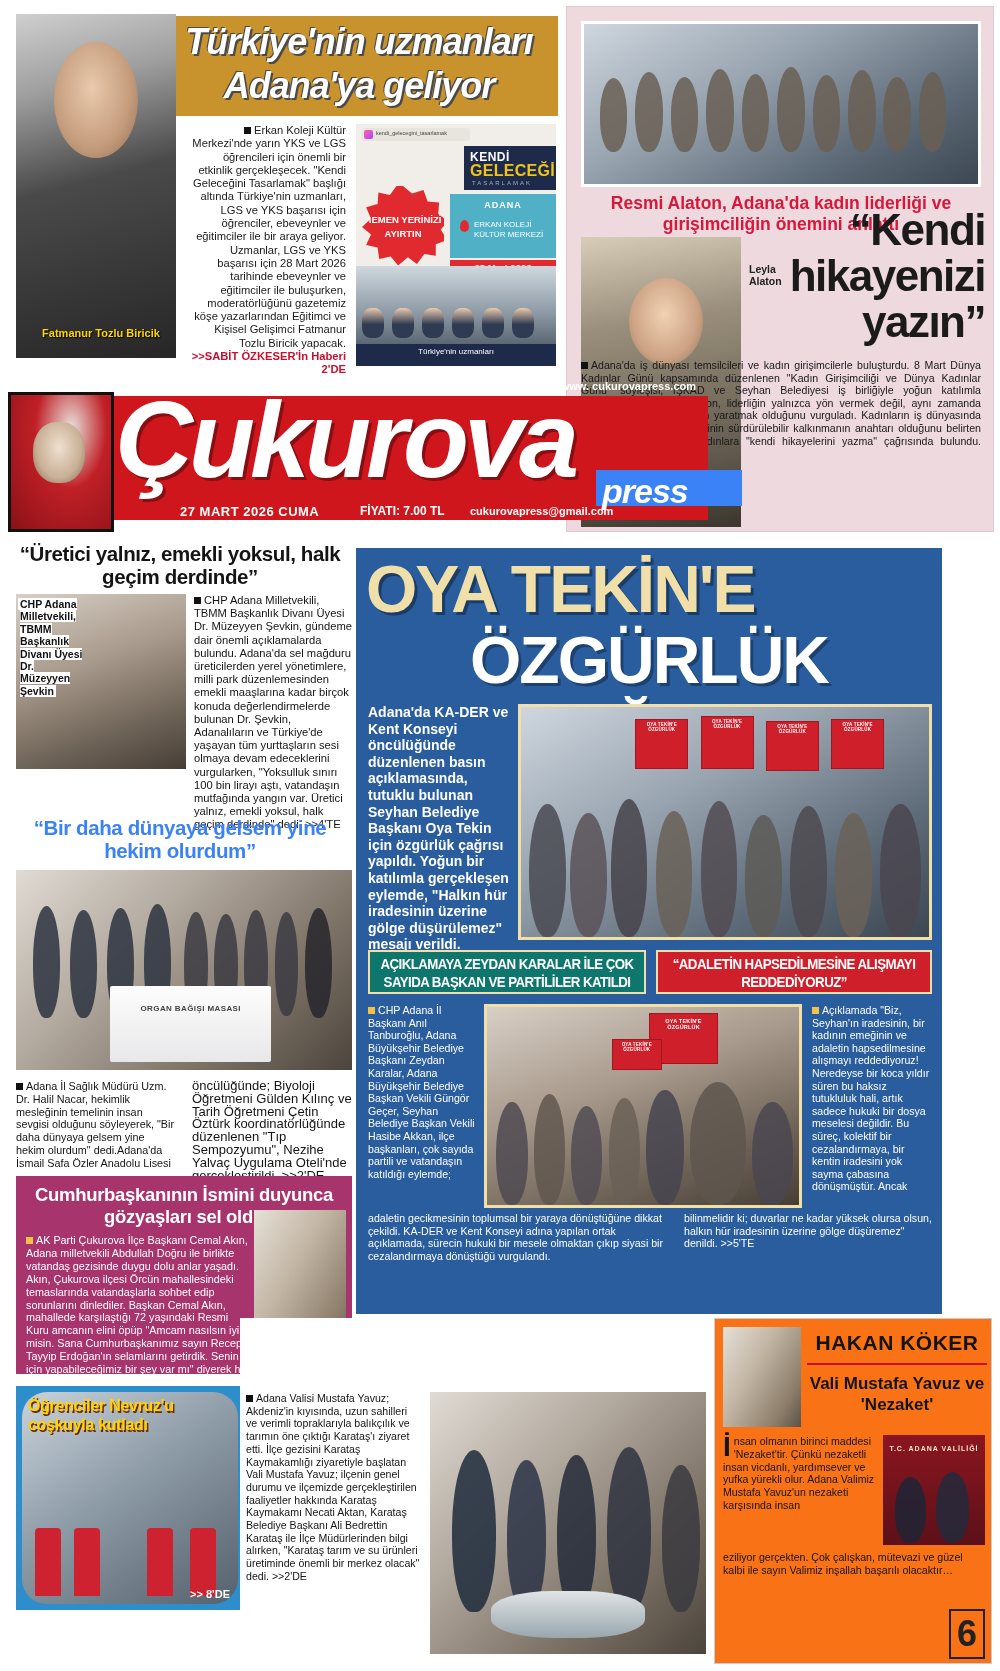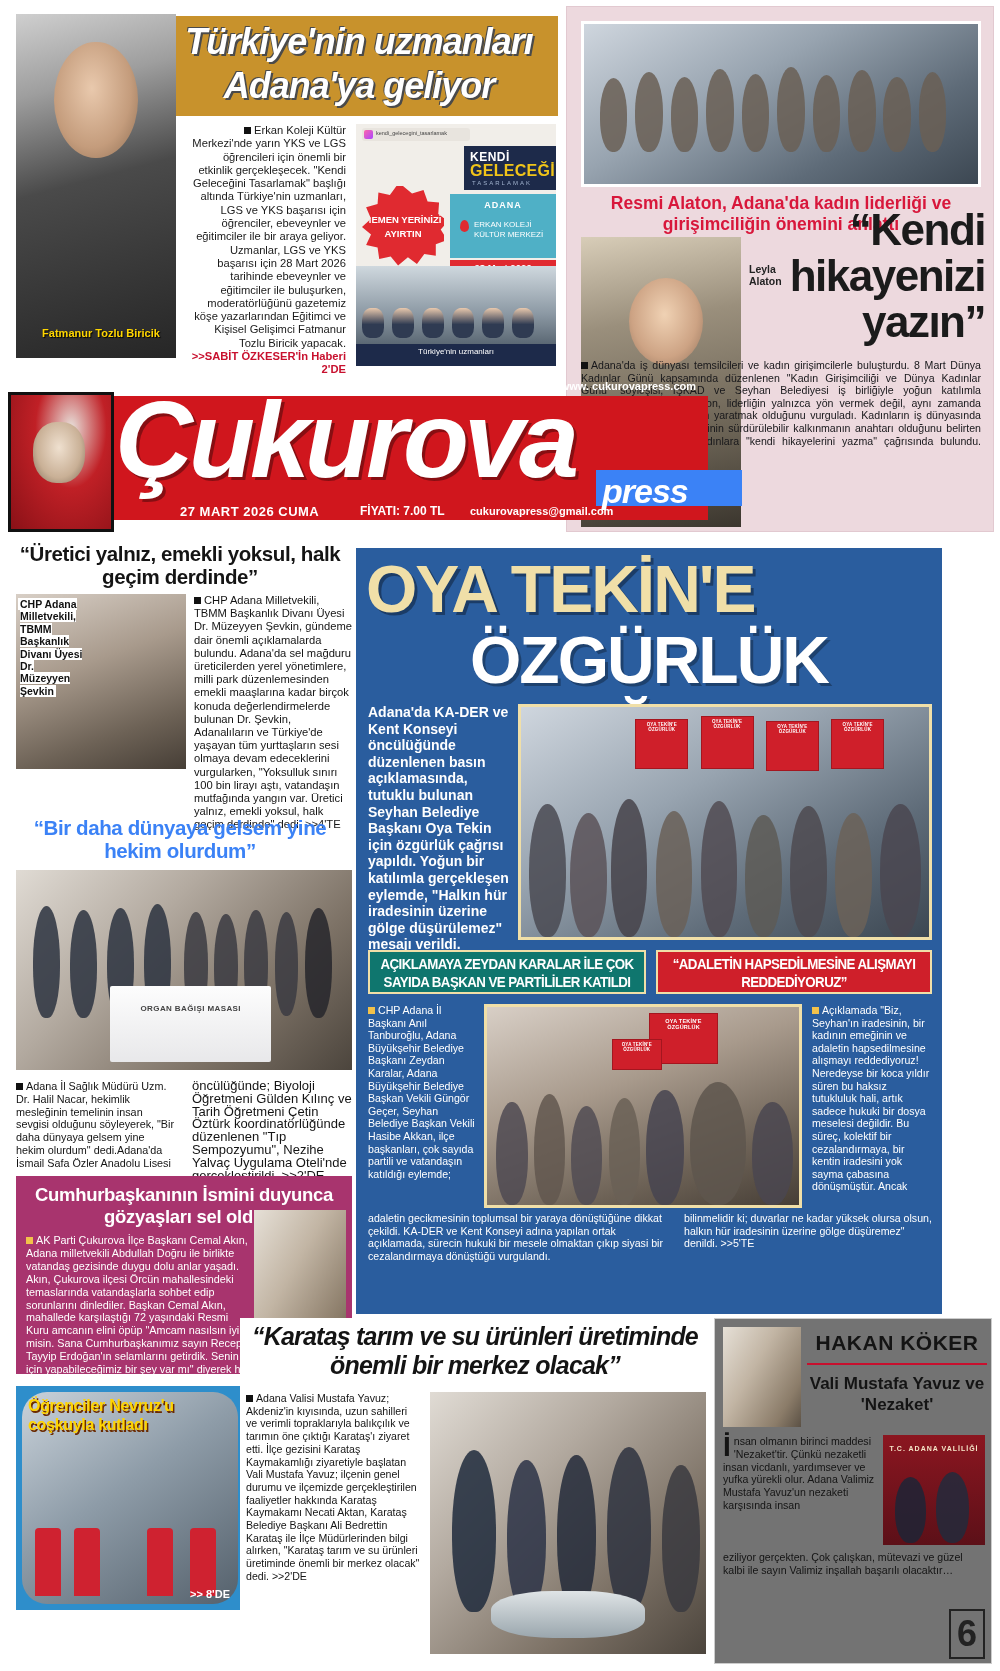"“Karataş tarım ve su ürünleri" h2 { html: <h2>“Karataş tarım ve su ürünleri üretiminde önemli bir merkez olacak”</h2> -> none }
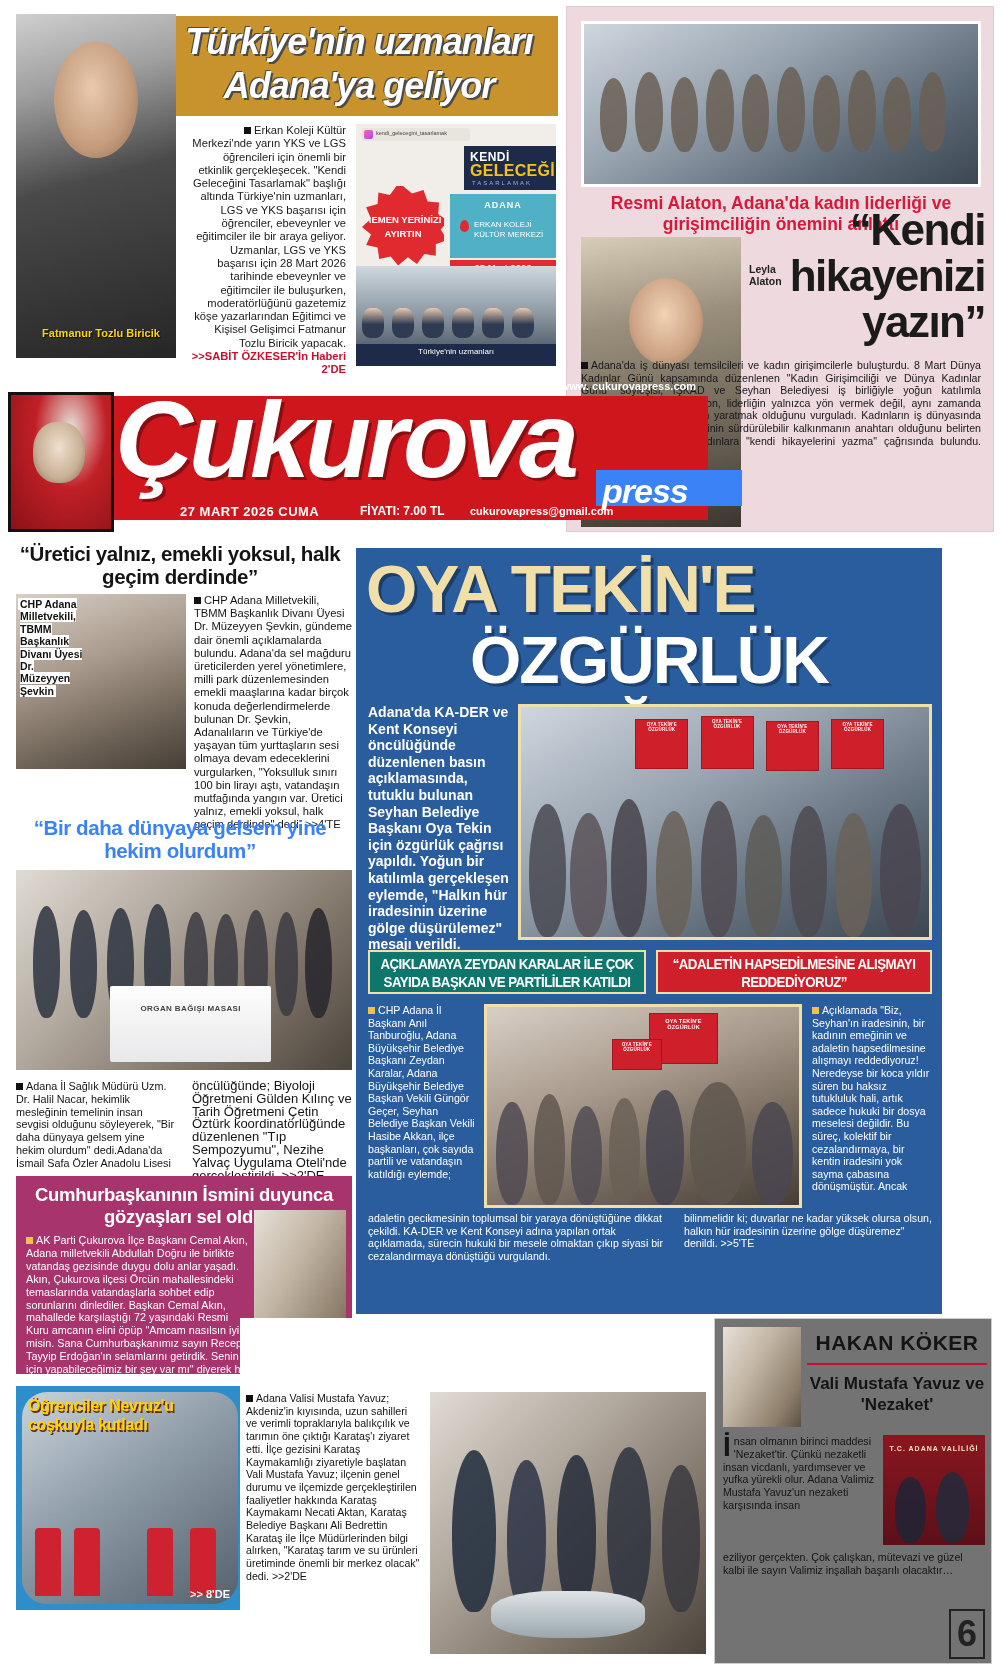"HAKAN KÖKER" .hk { background: #737373 -> #f97316 }
